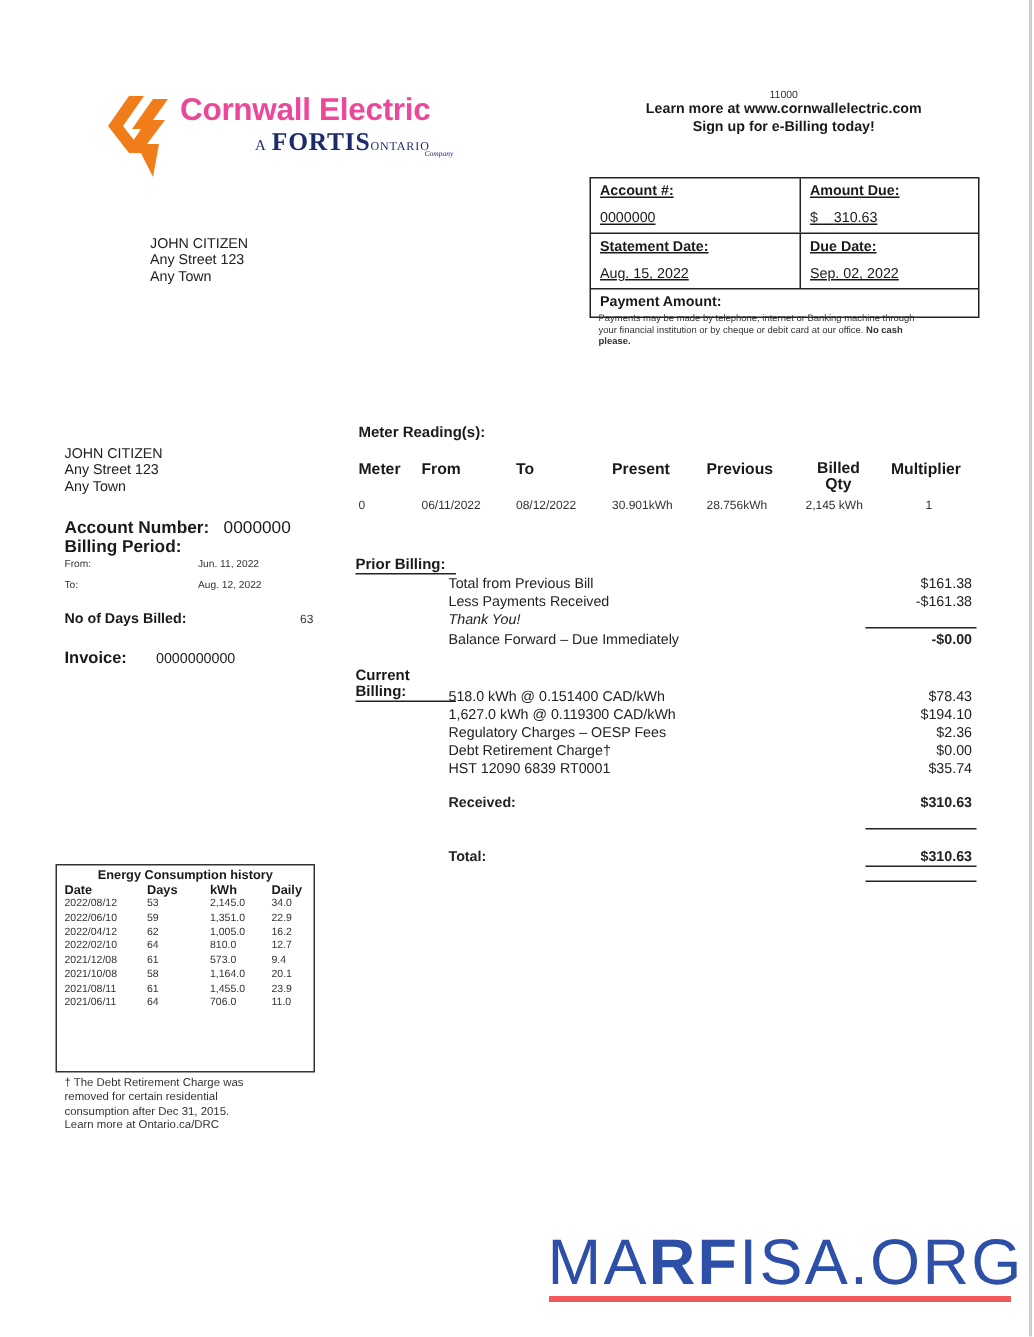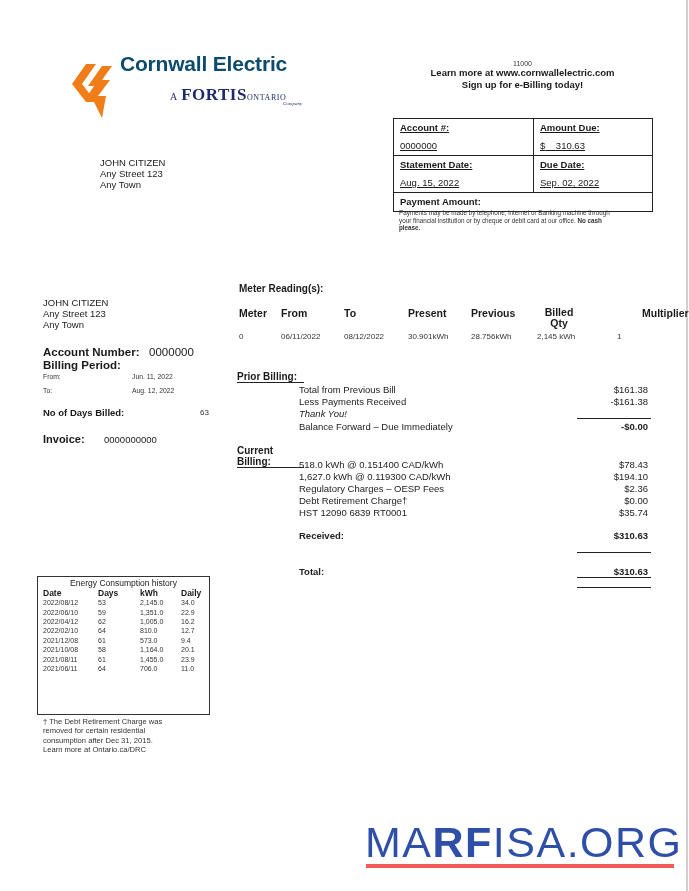"Cornwall Electric" .logo-name { color: #0c4a6e -> #ec4899; top: 52px -> 62px }
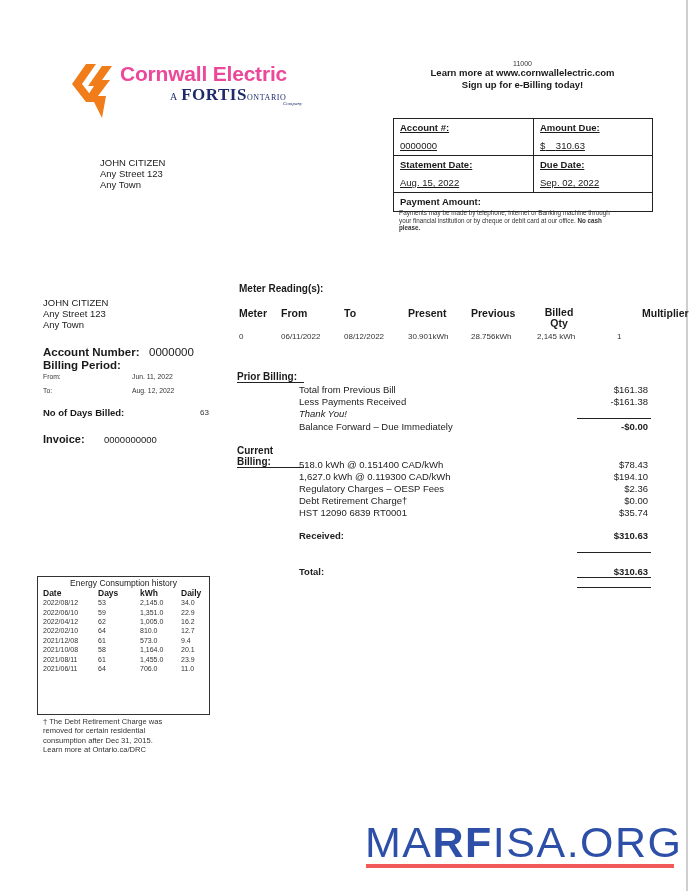"Multiplier" div.abs { margin-left: 48px -> none }
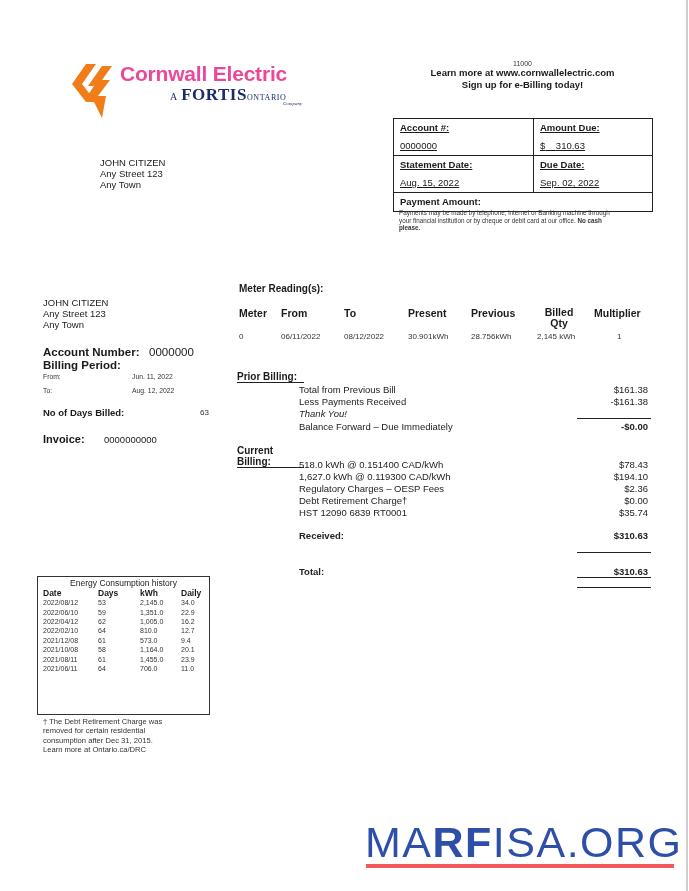"Energy Consumption history" .hist .title { font-weight: normal -> bold }
